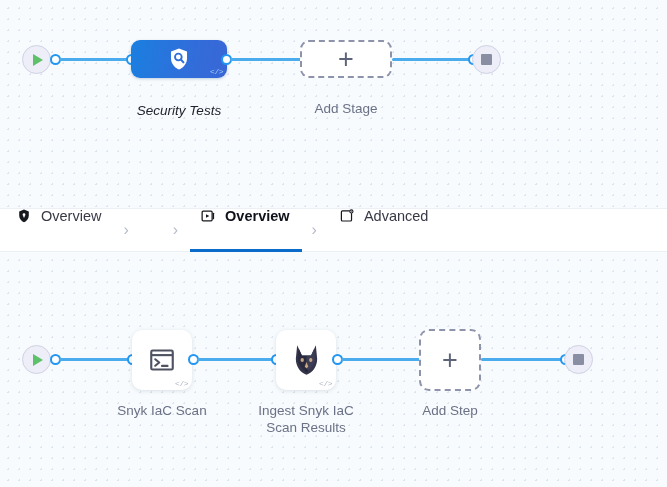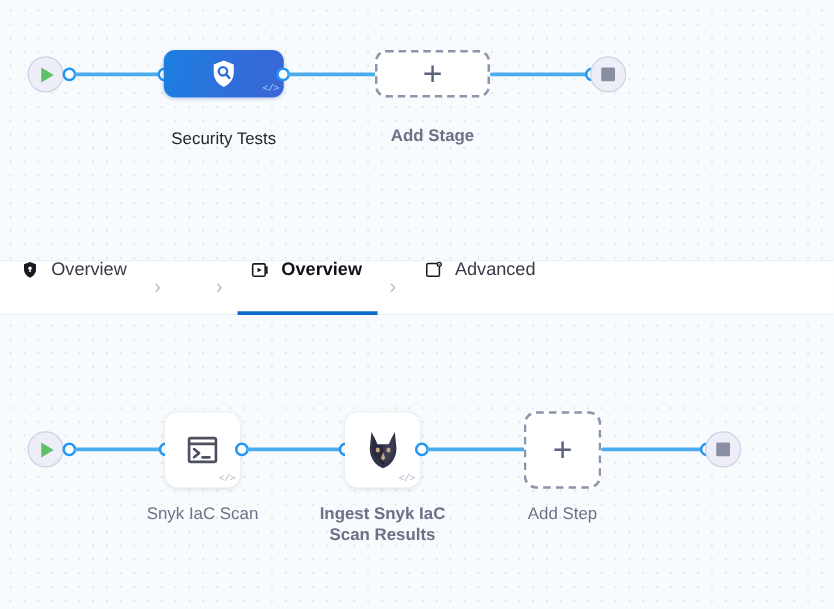"Security Tests" .caption.strong { font-style: none -> italic }
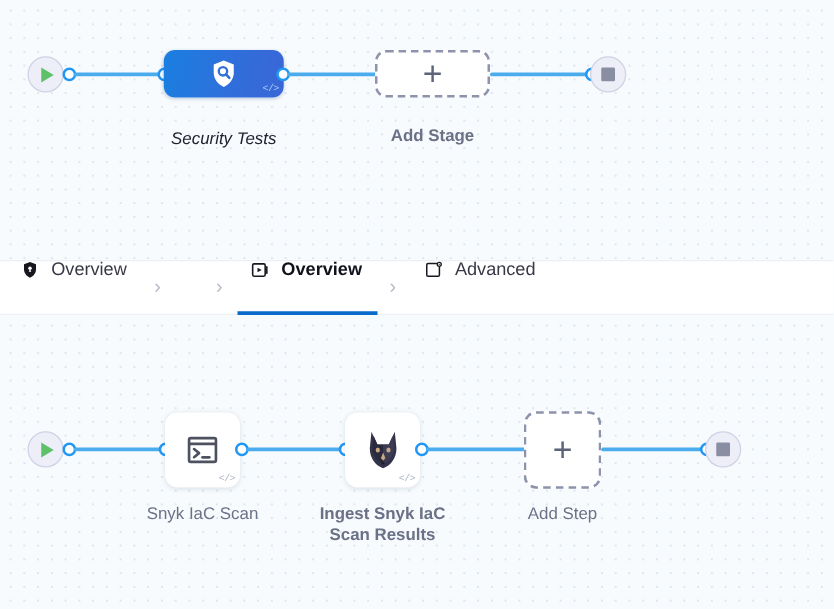"Add Stage" div.caption { font-weight: bold -> none }
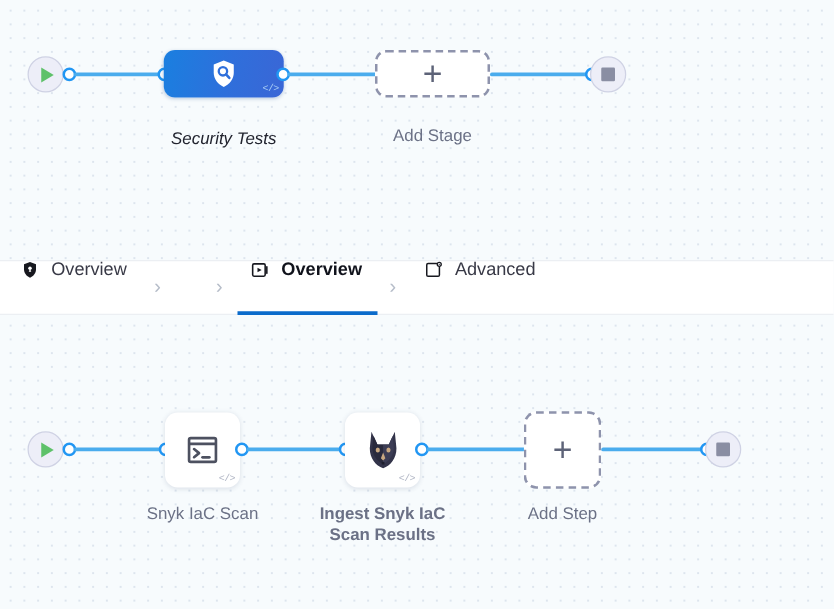"Ingest Snyk IaC" div.caption { font-weight: bold -> none }
